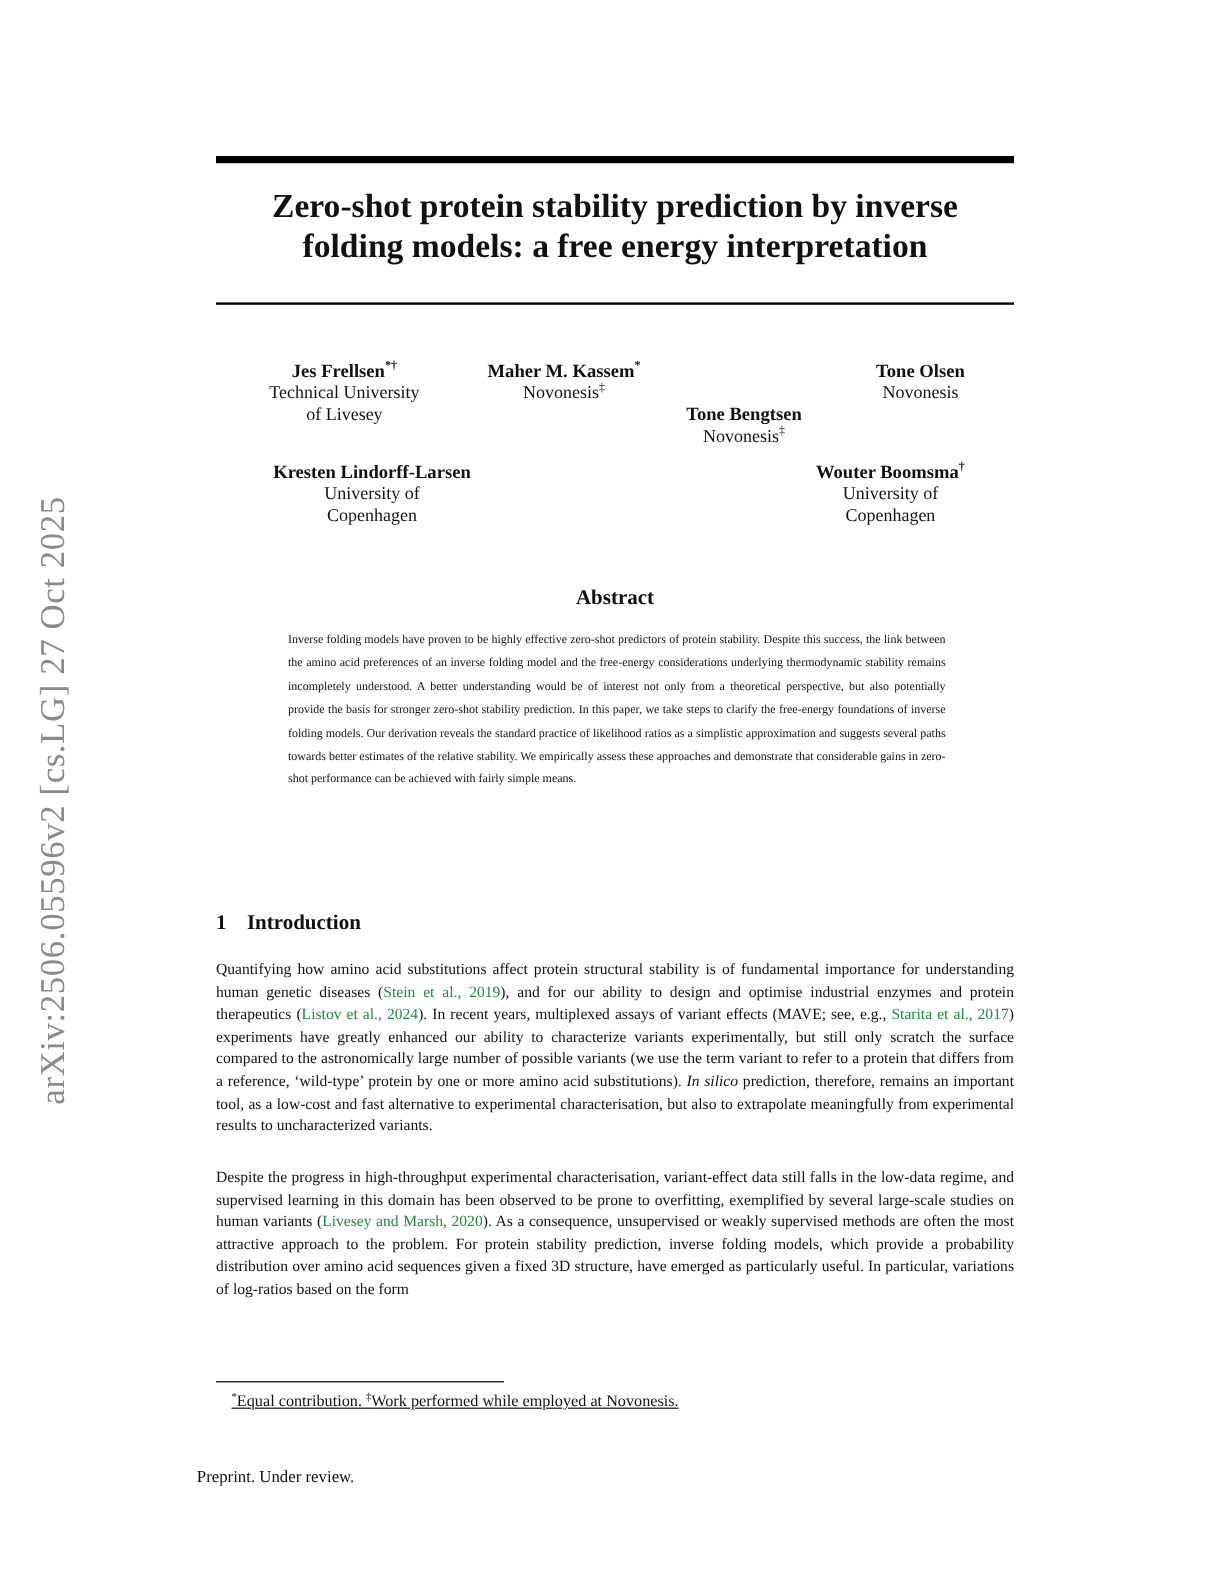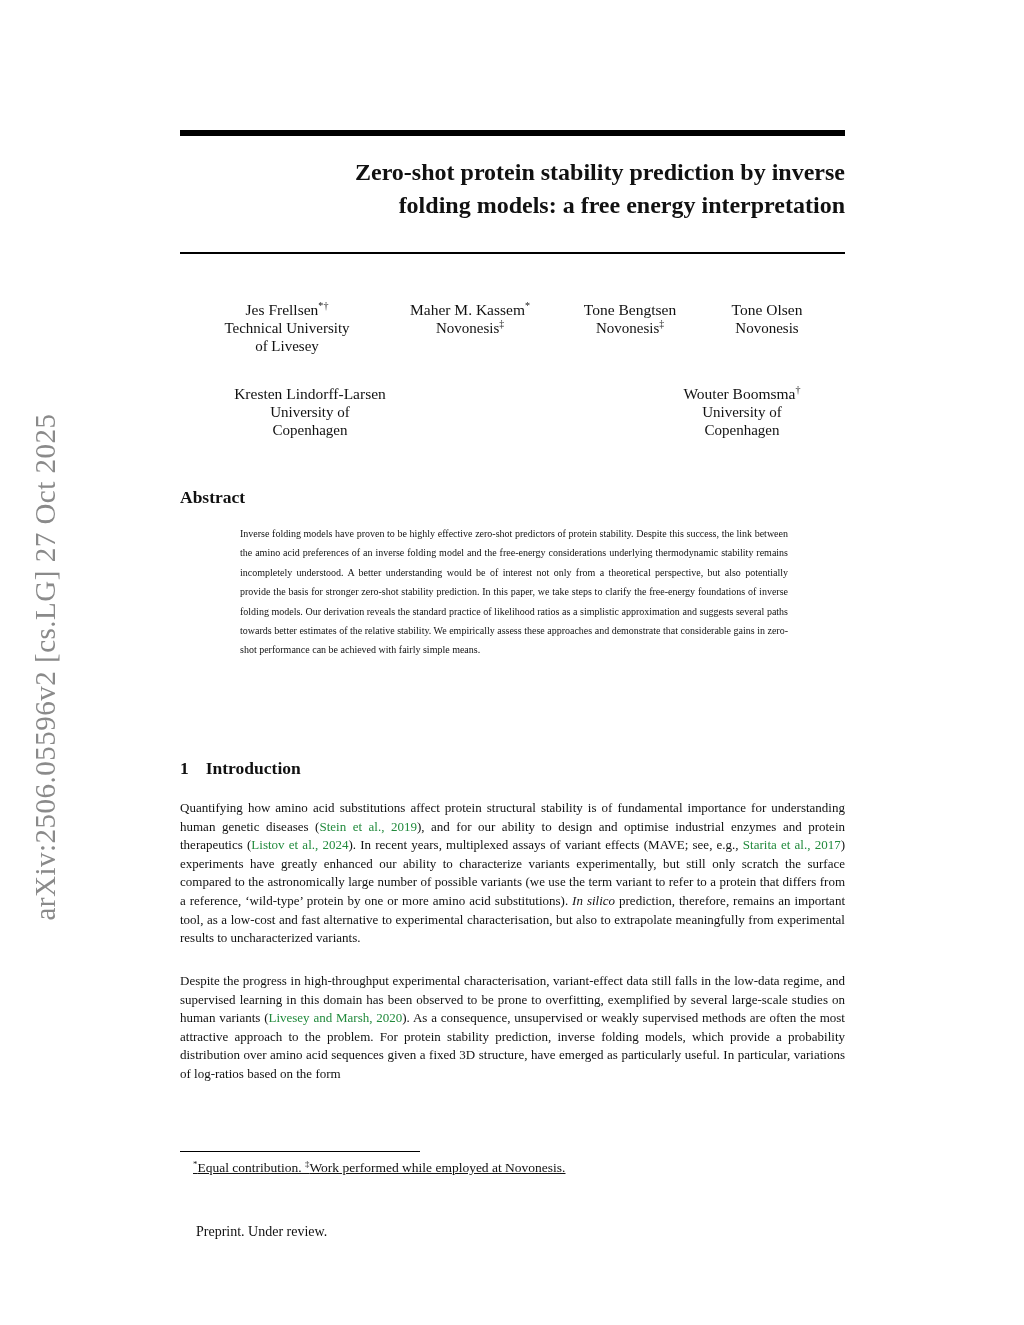"Zero-shot protein stability prediction" .title { font-size: 24px -> 28px; text-align: right -> center }
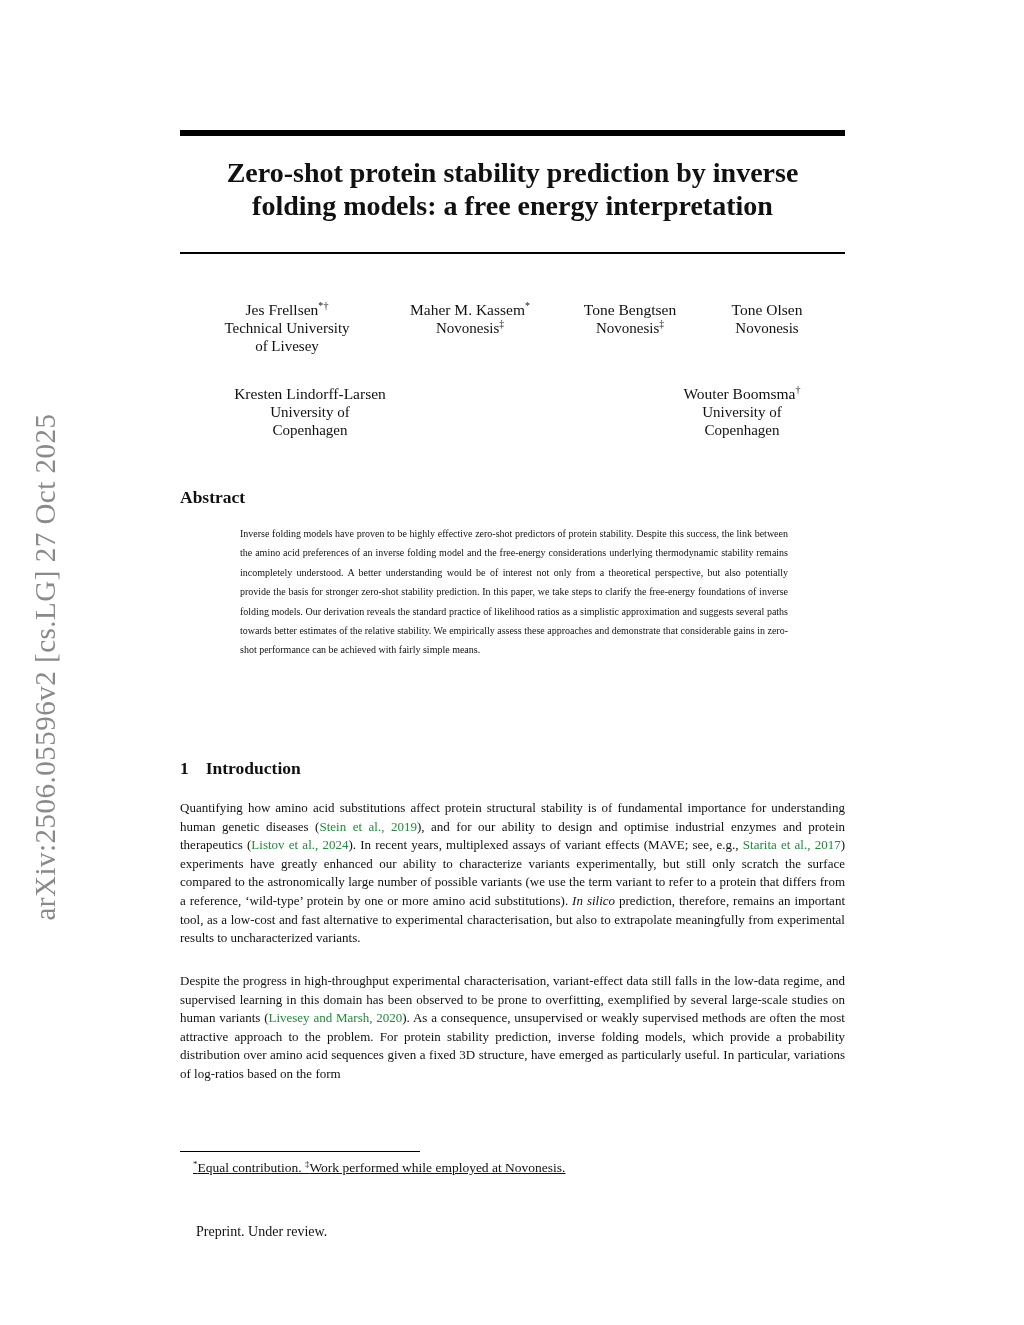"Jes Frellsen*†" .author-name { font-weight: normal -> bold }
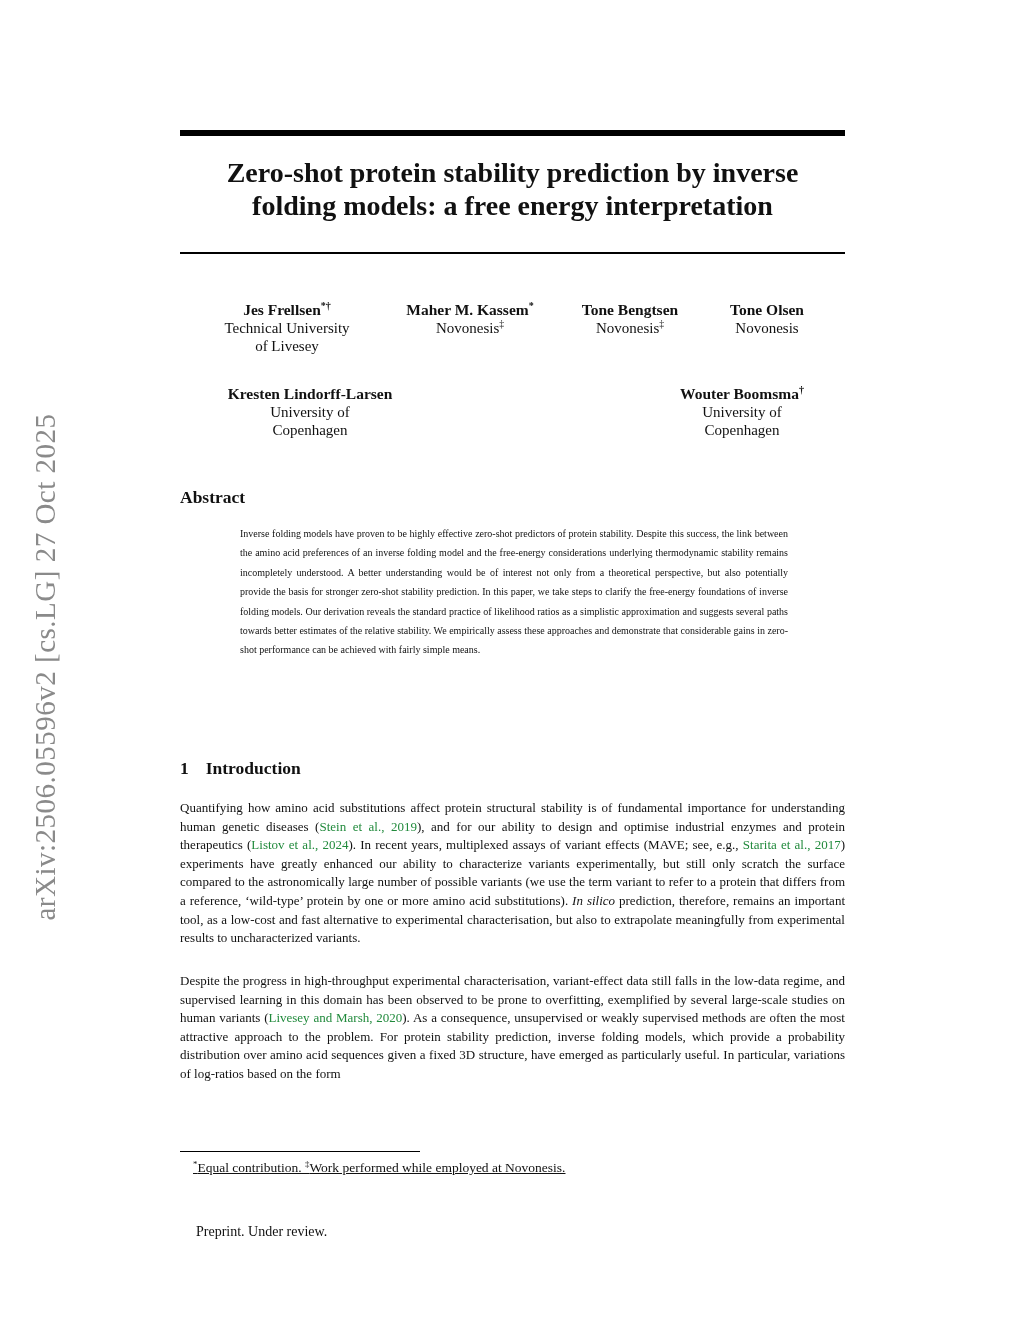"Tone Bengtsen" .r1c3 { left: 370px -> 360px; margin-top: none -> 36px }
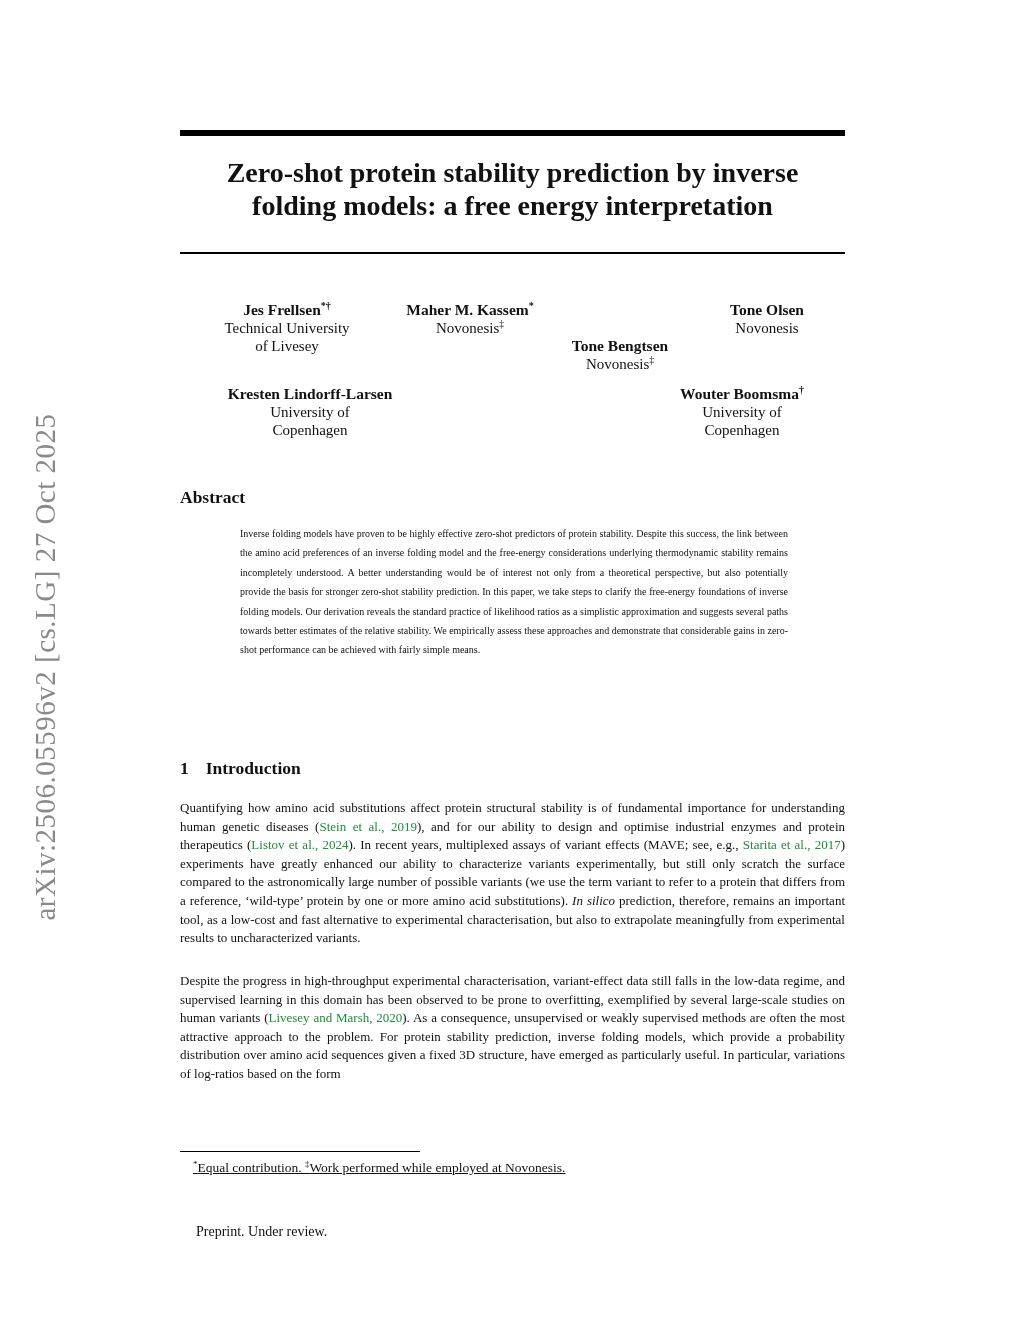"Abstract" .abstract-heading { text-align: left -> center }
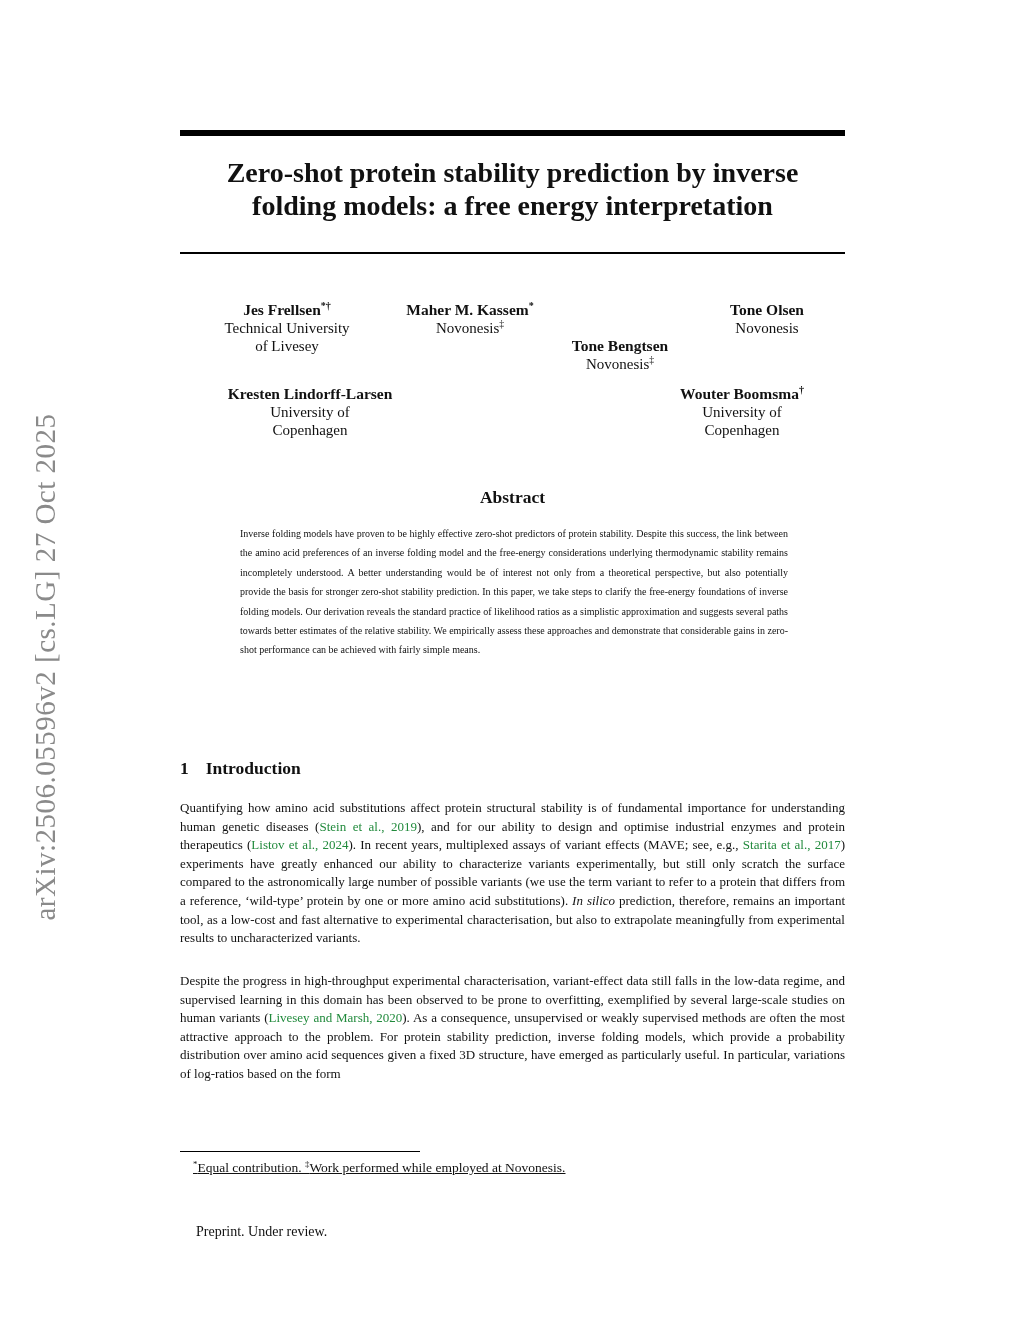"Preprint. Under review." .footer { left: 196px -> 164px }
